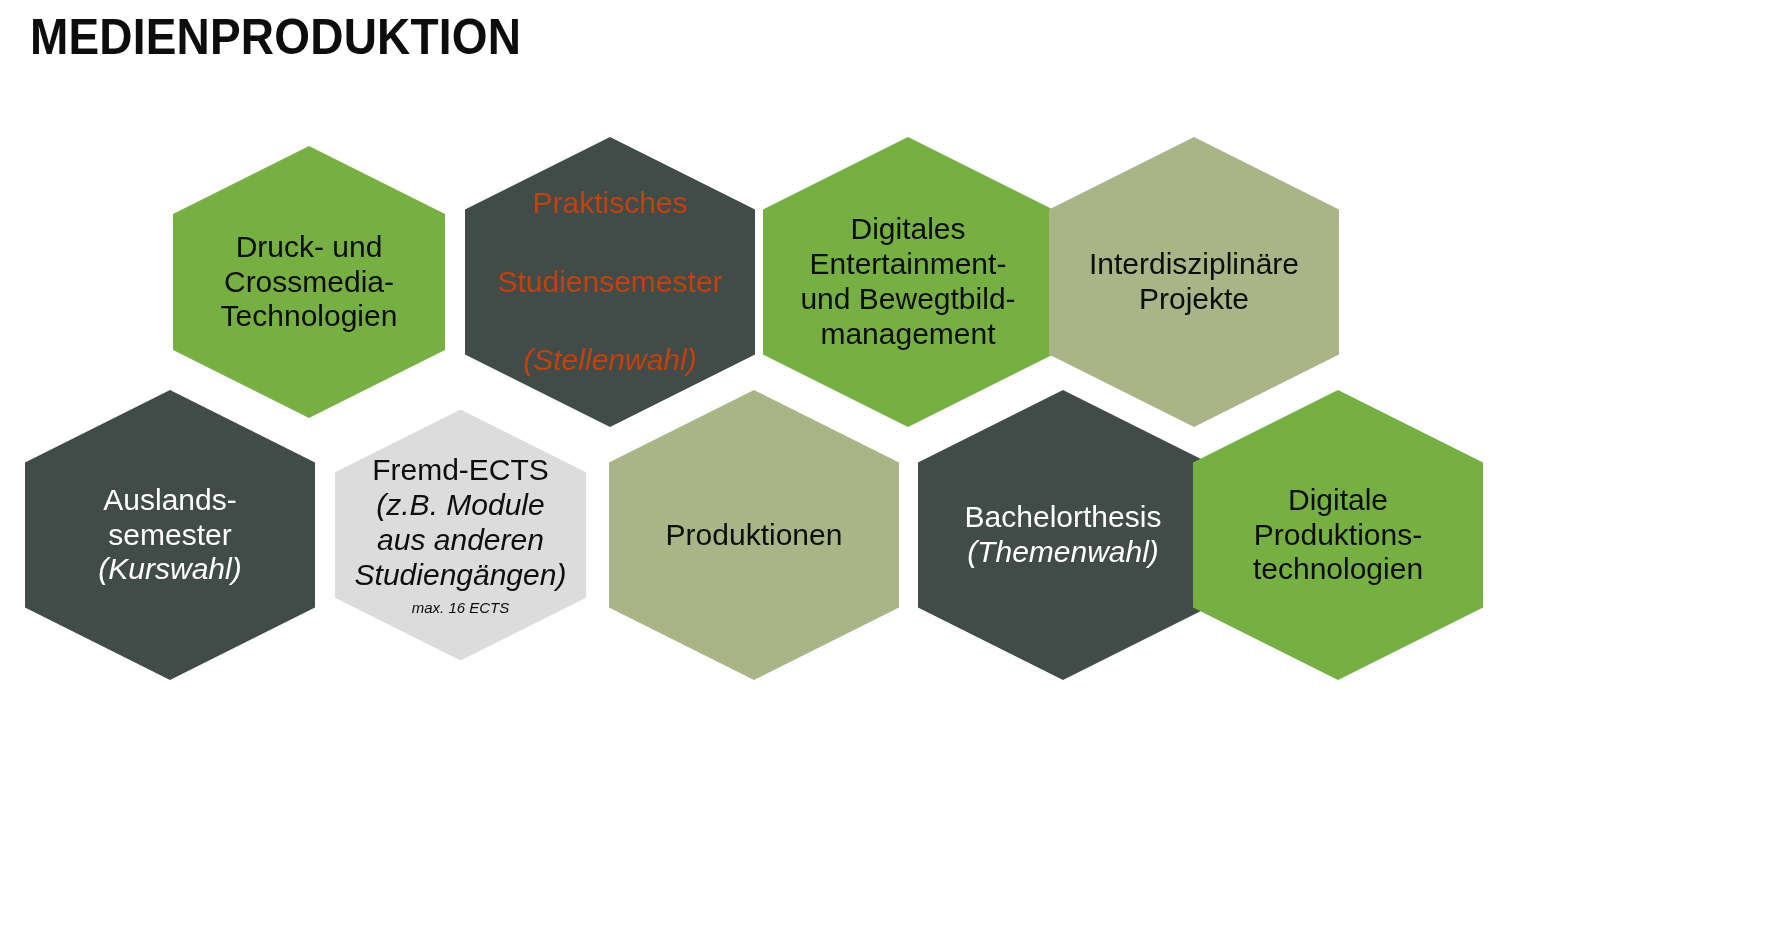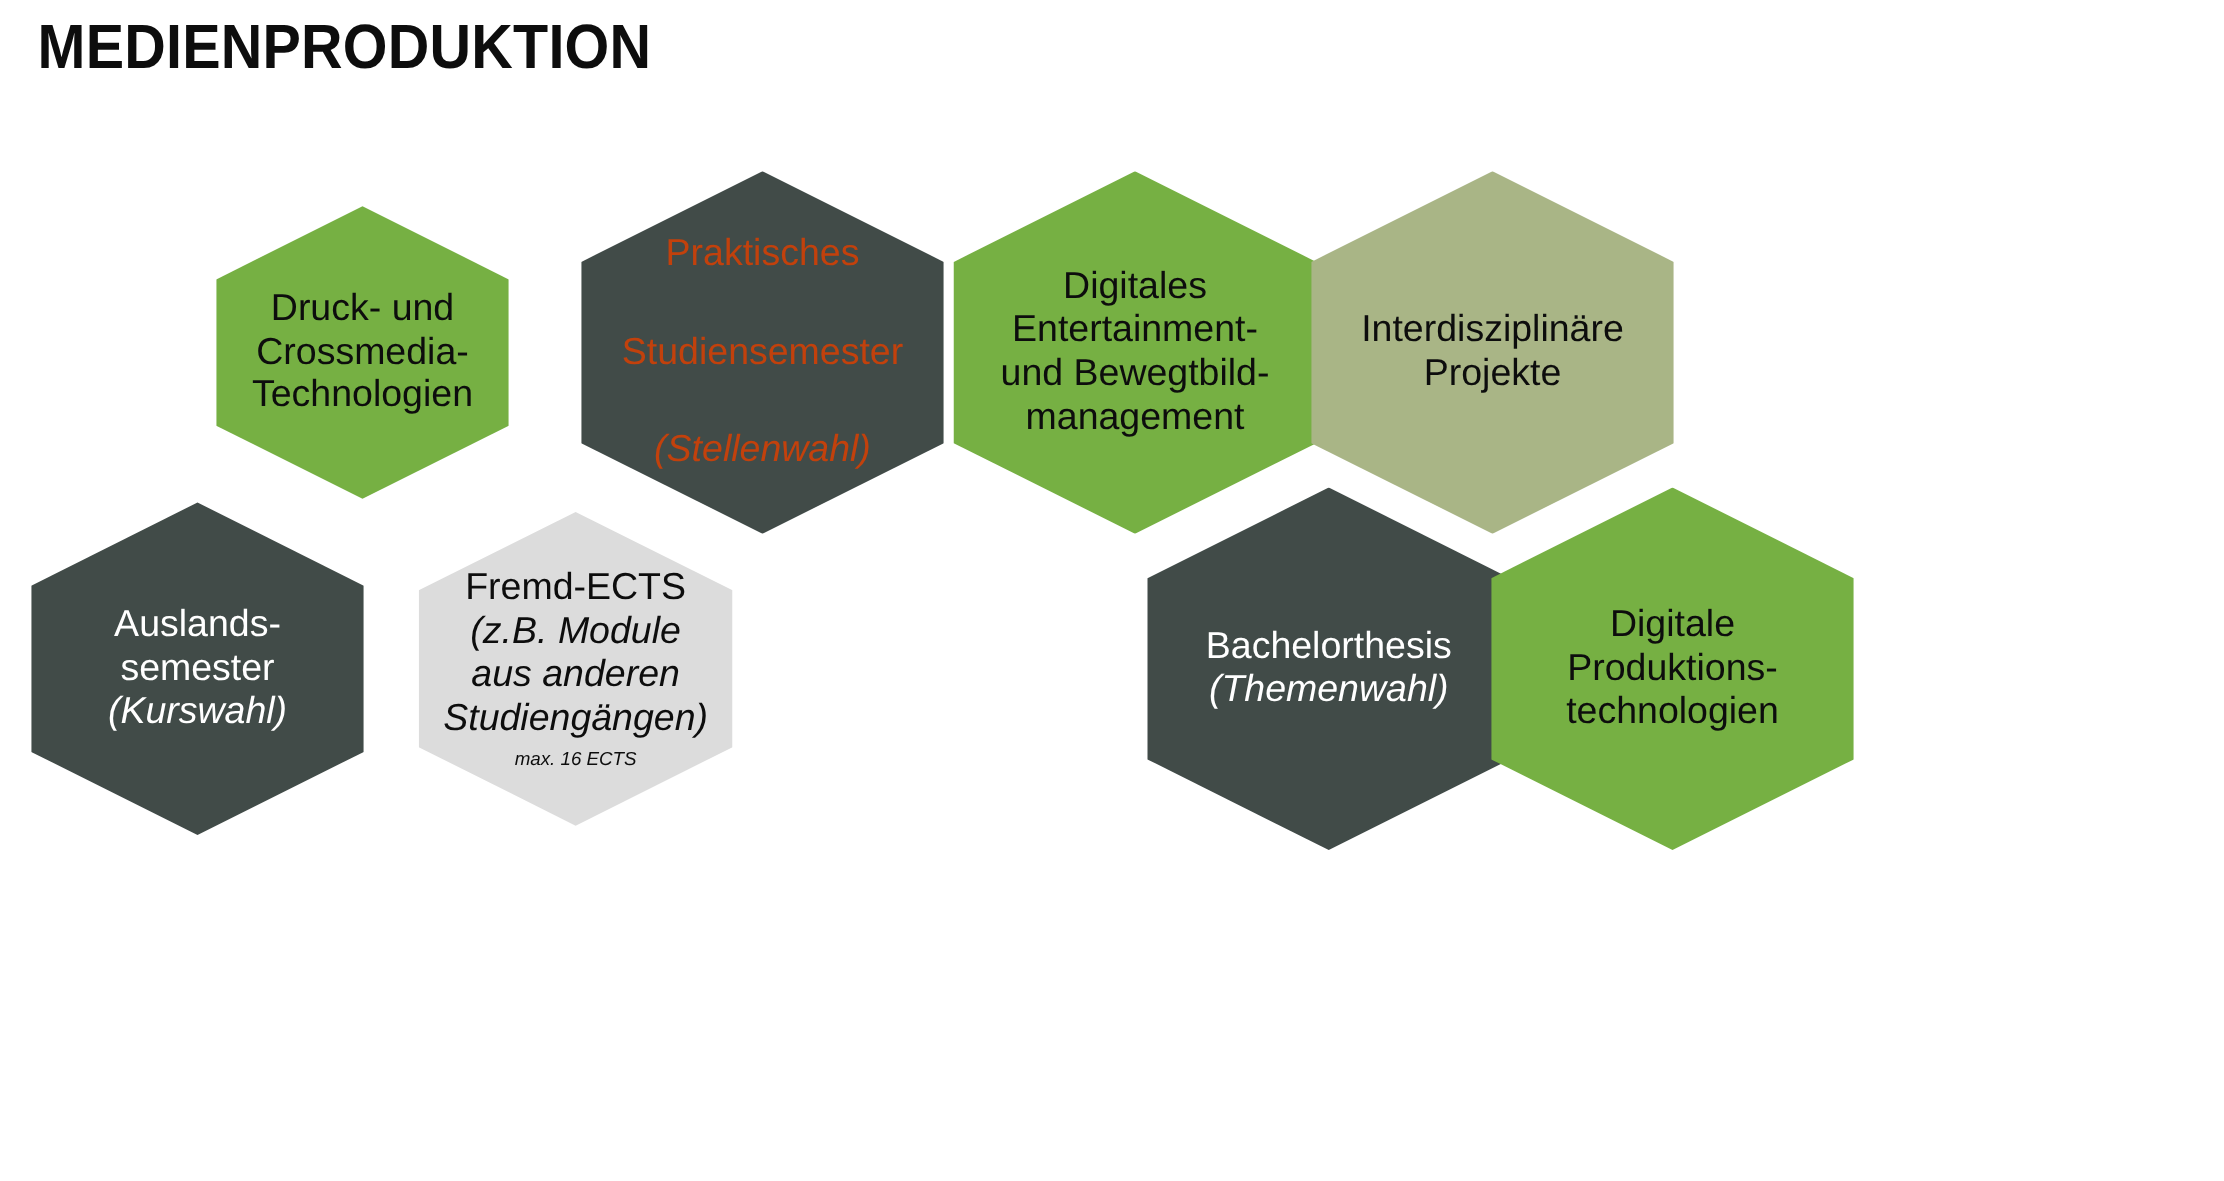"Druck- und" div.hex-cell { width: 234px -> 272px }
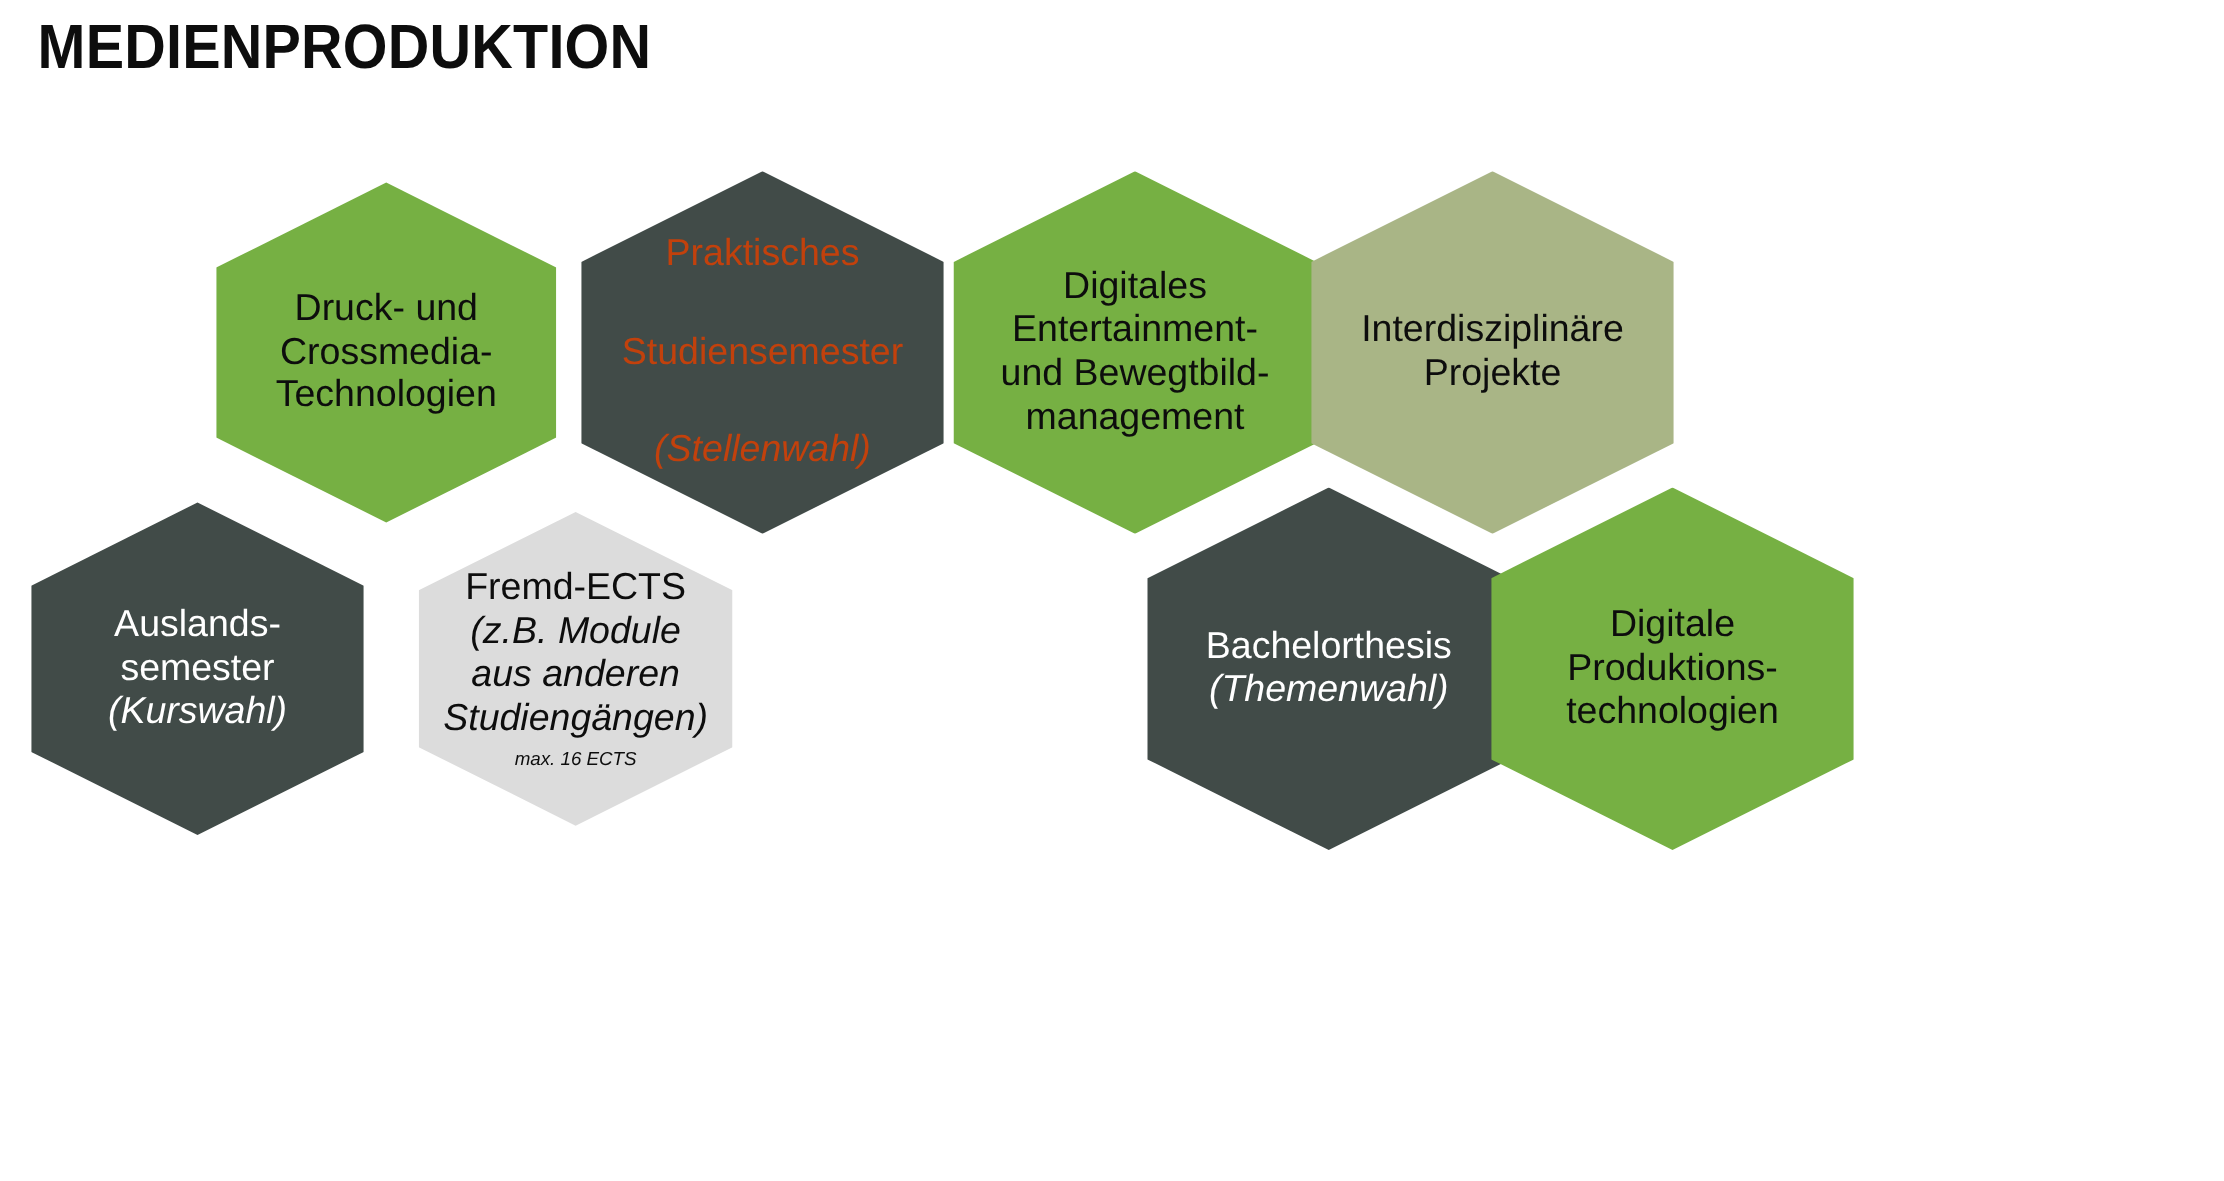"Auslands-" div.hex-cell { width: 266px -> 290px }
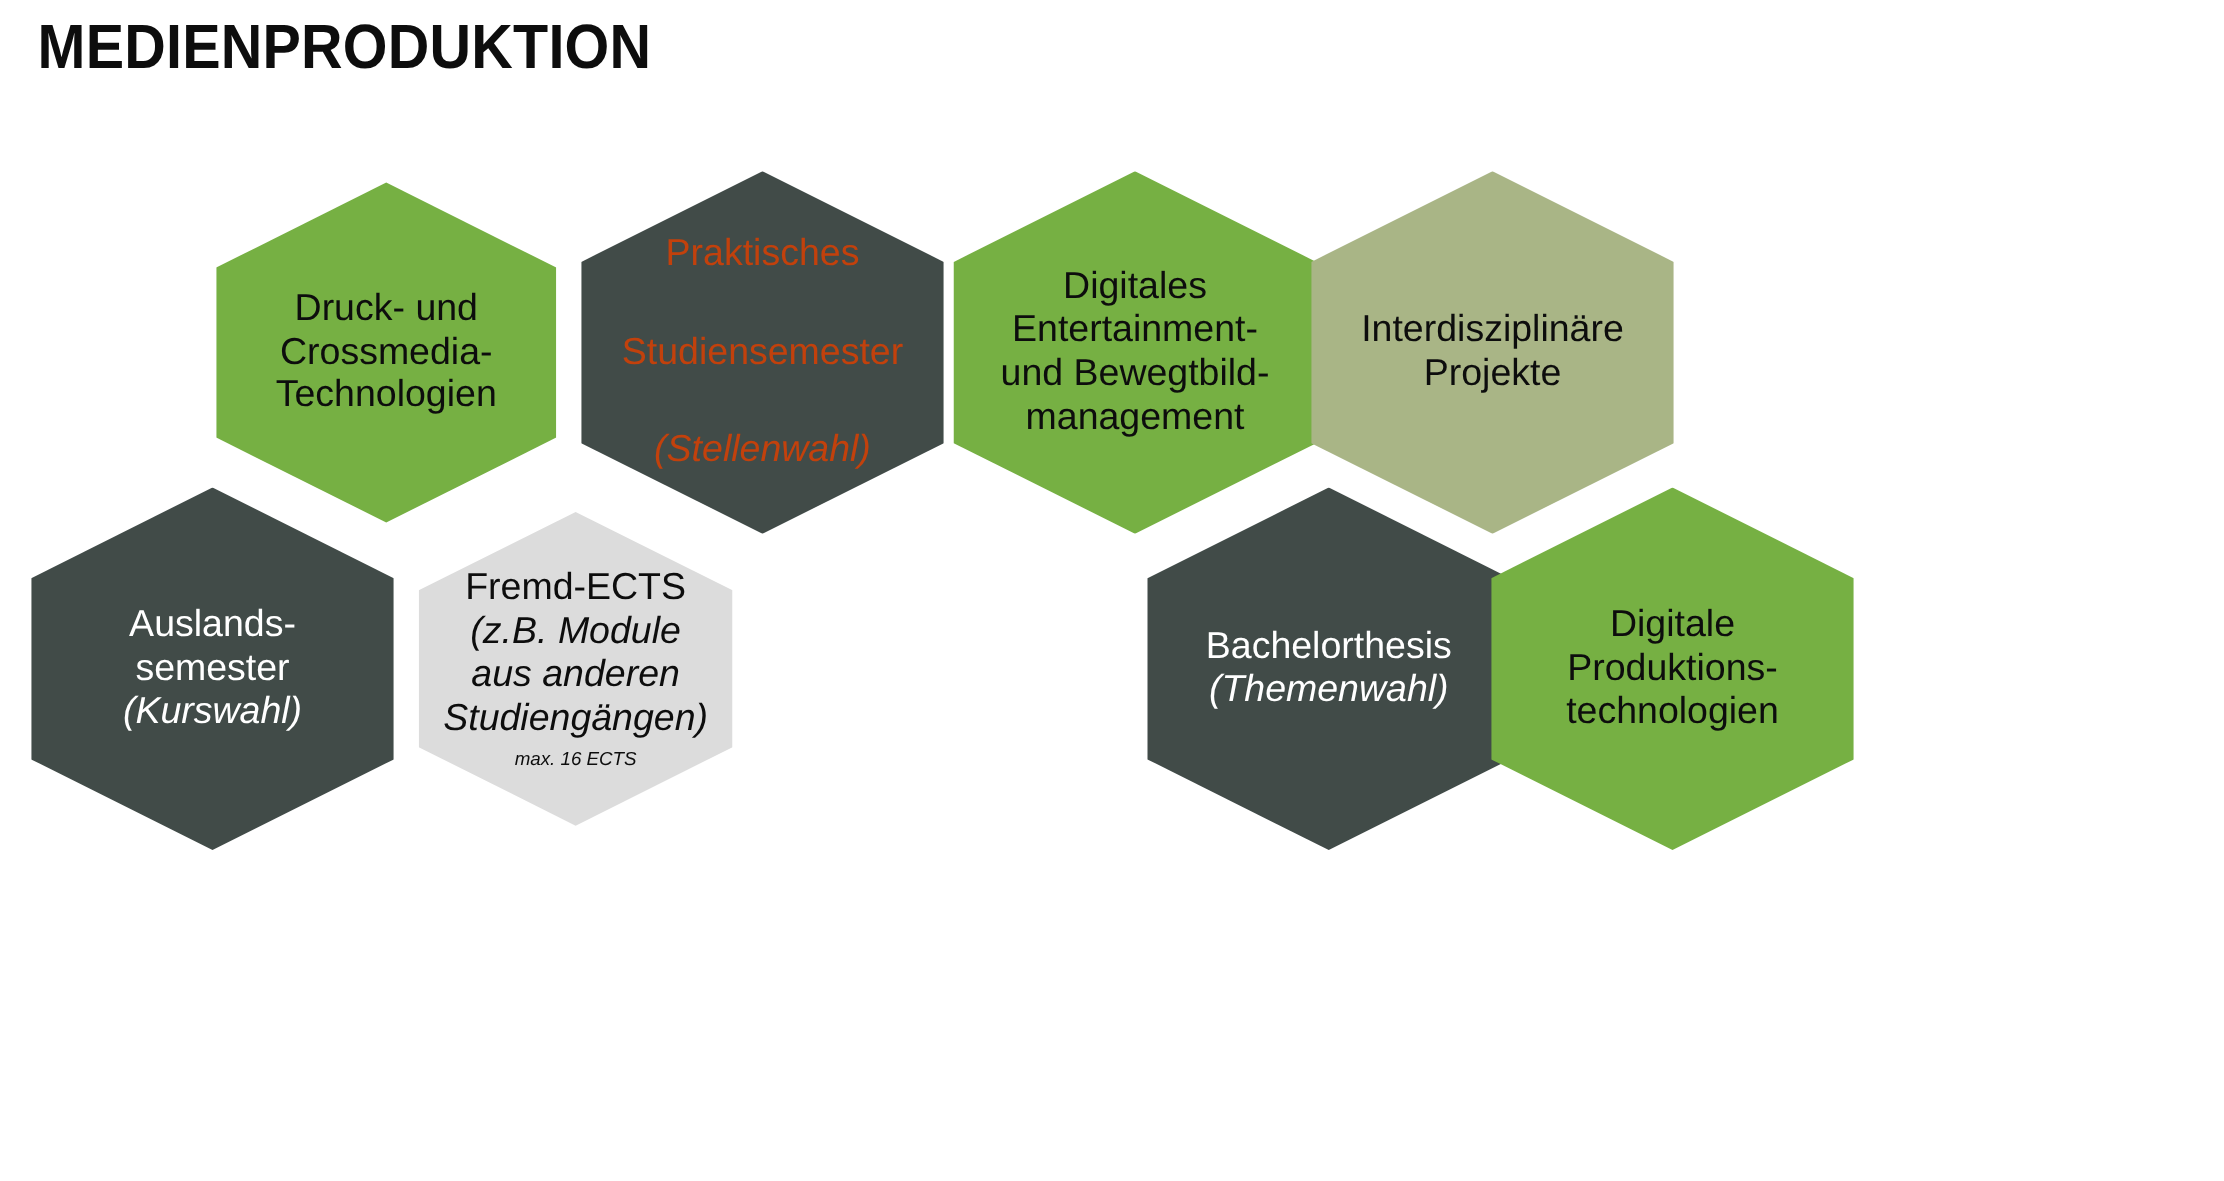"Produktionen" div.hex-cell { html: none -> <div> <svg> <polygon></polygon> </svg> <div> <div>Produktionen</div> </div> </div> }
